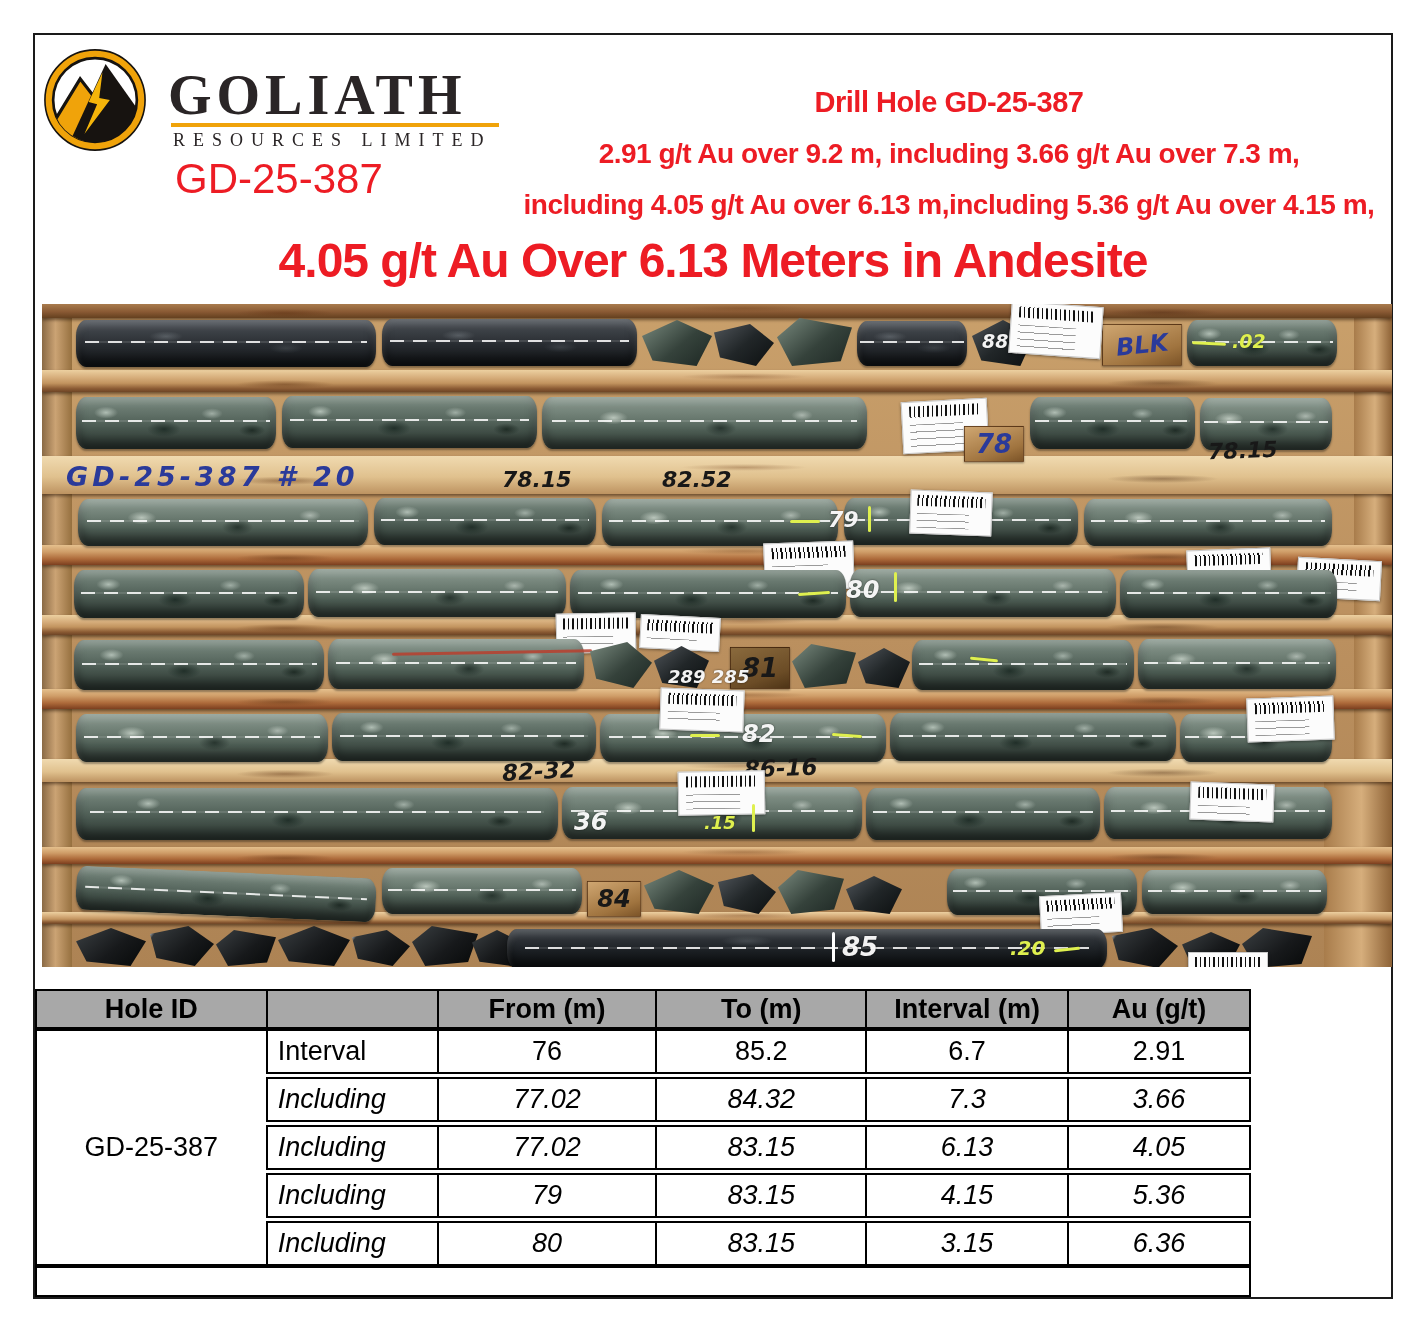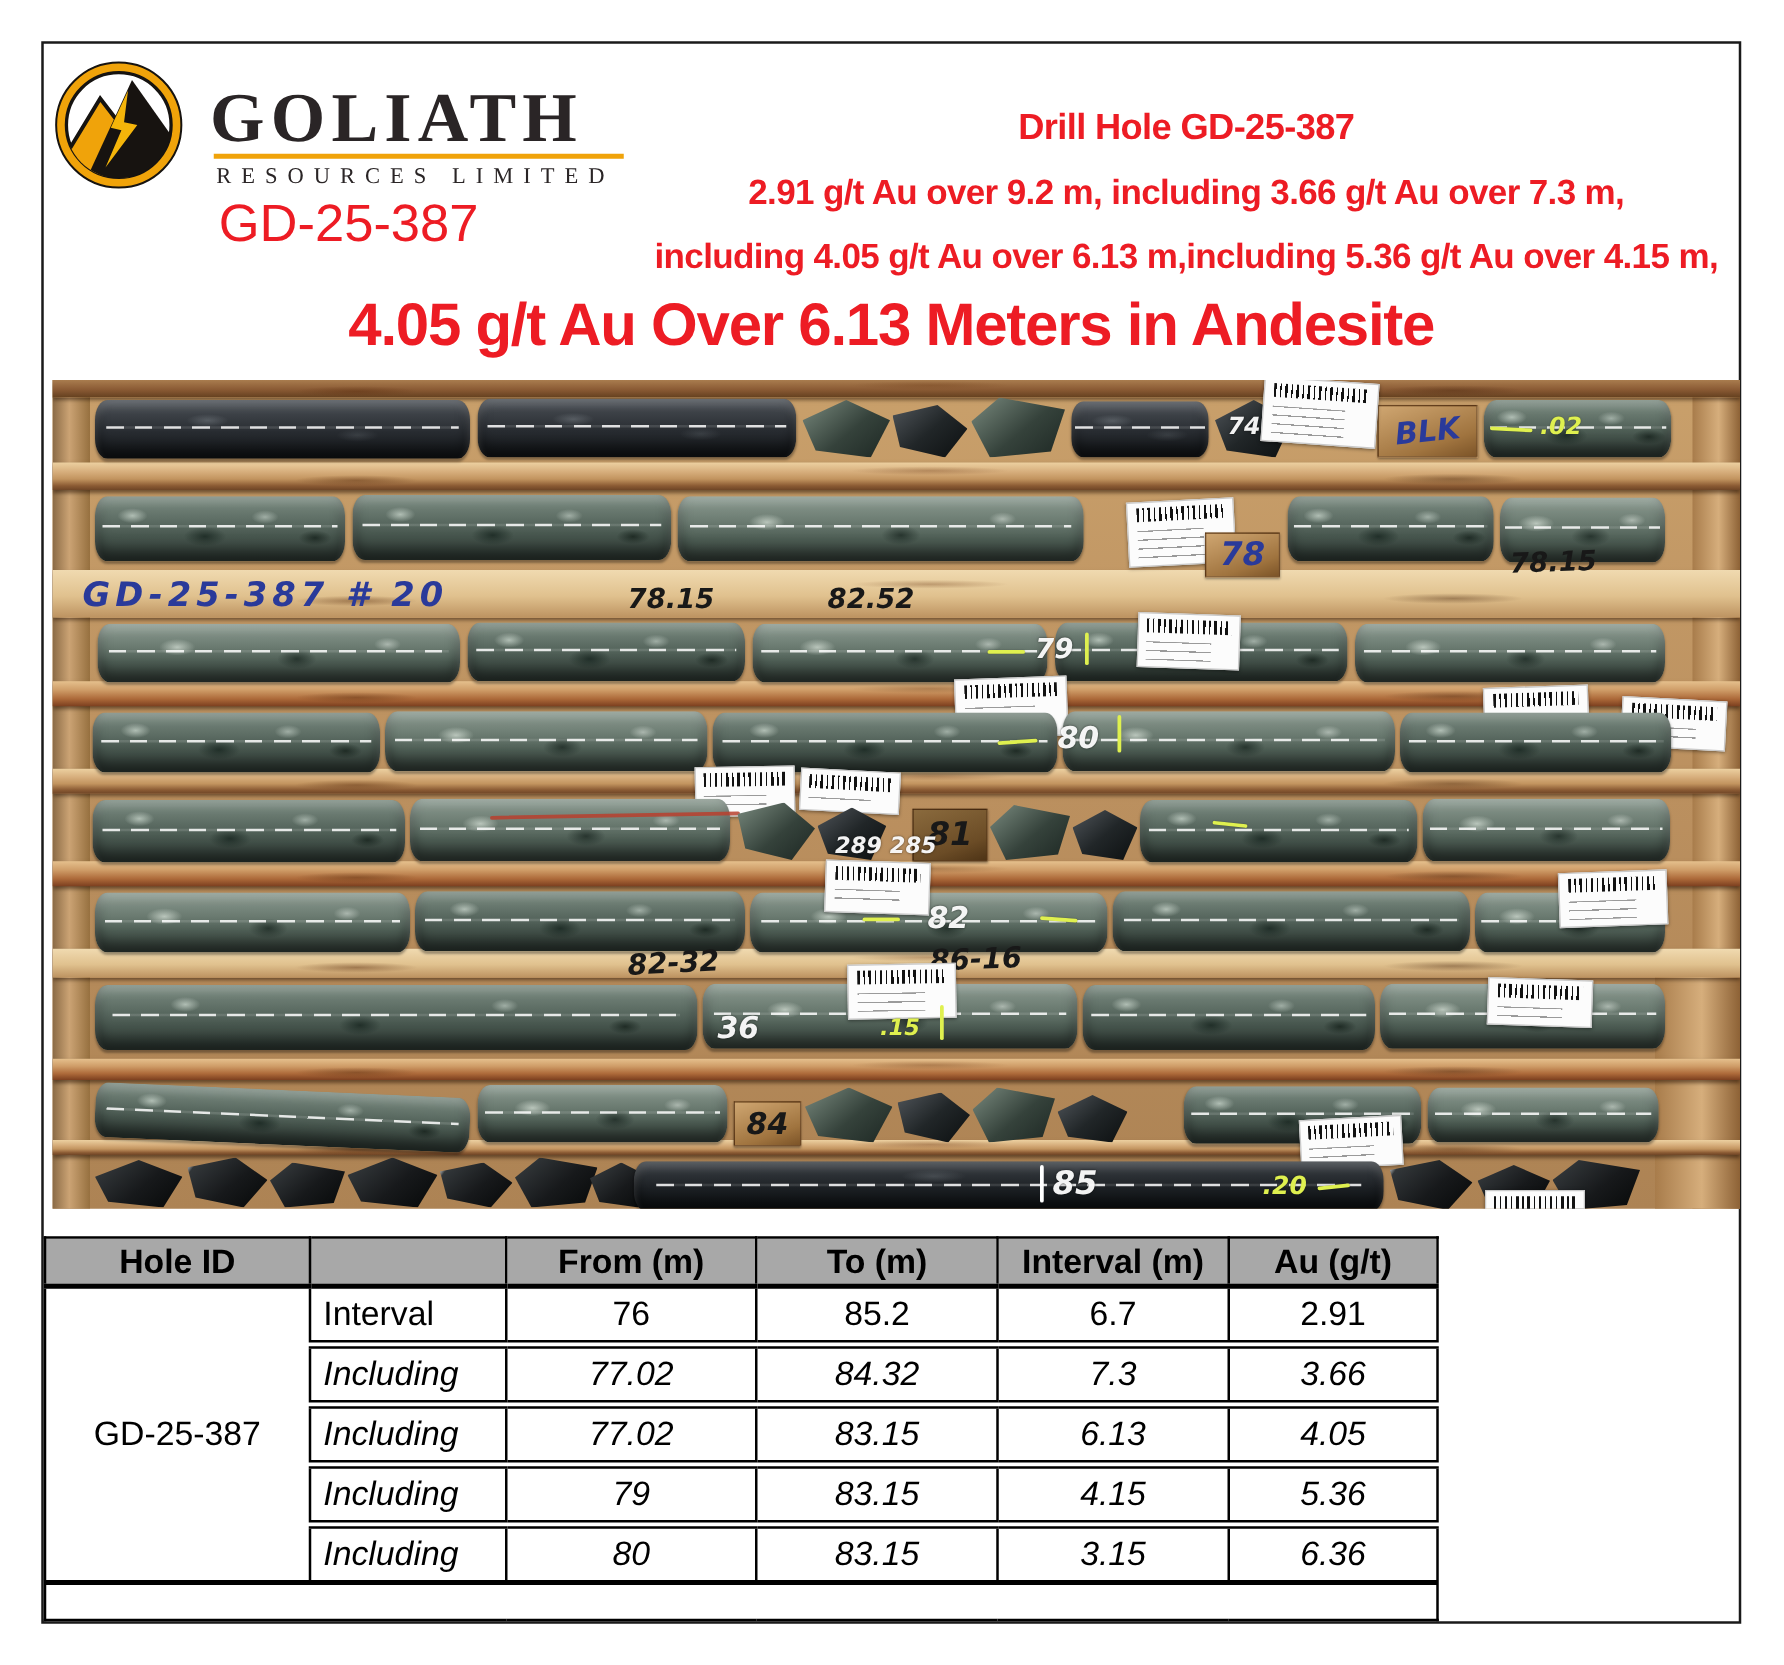"74" span.hw { text: 74 -> 88 }
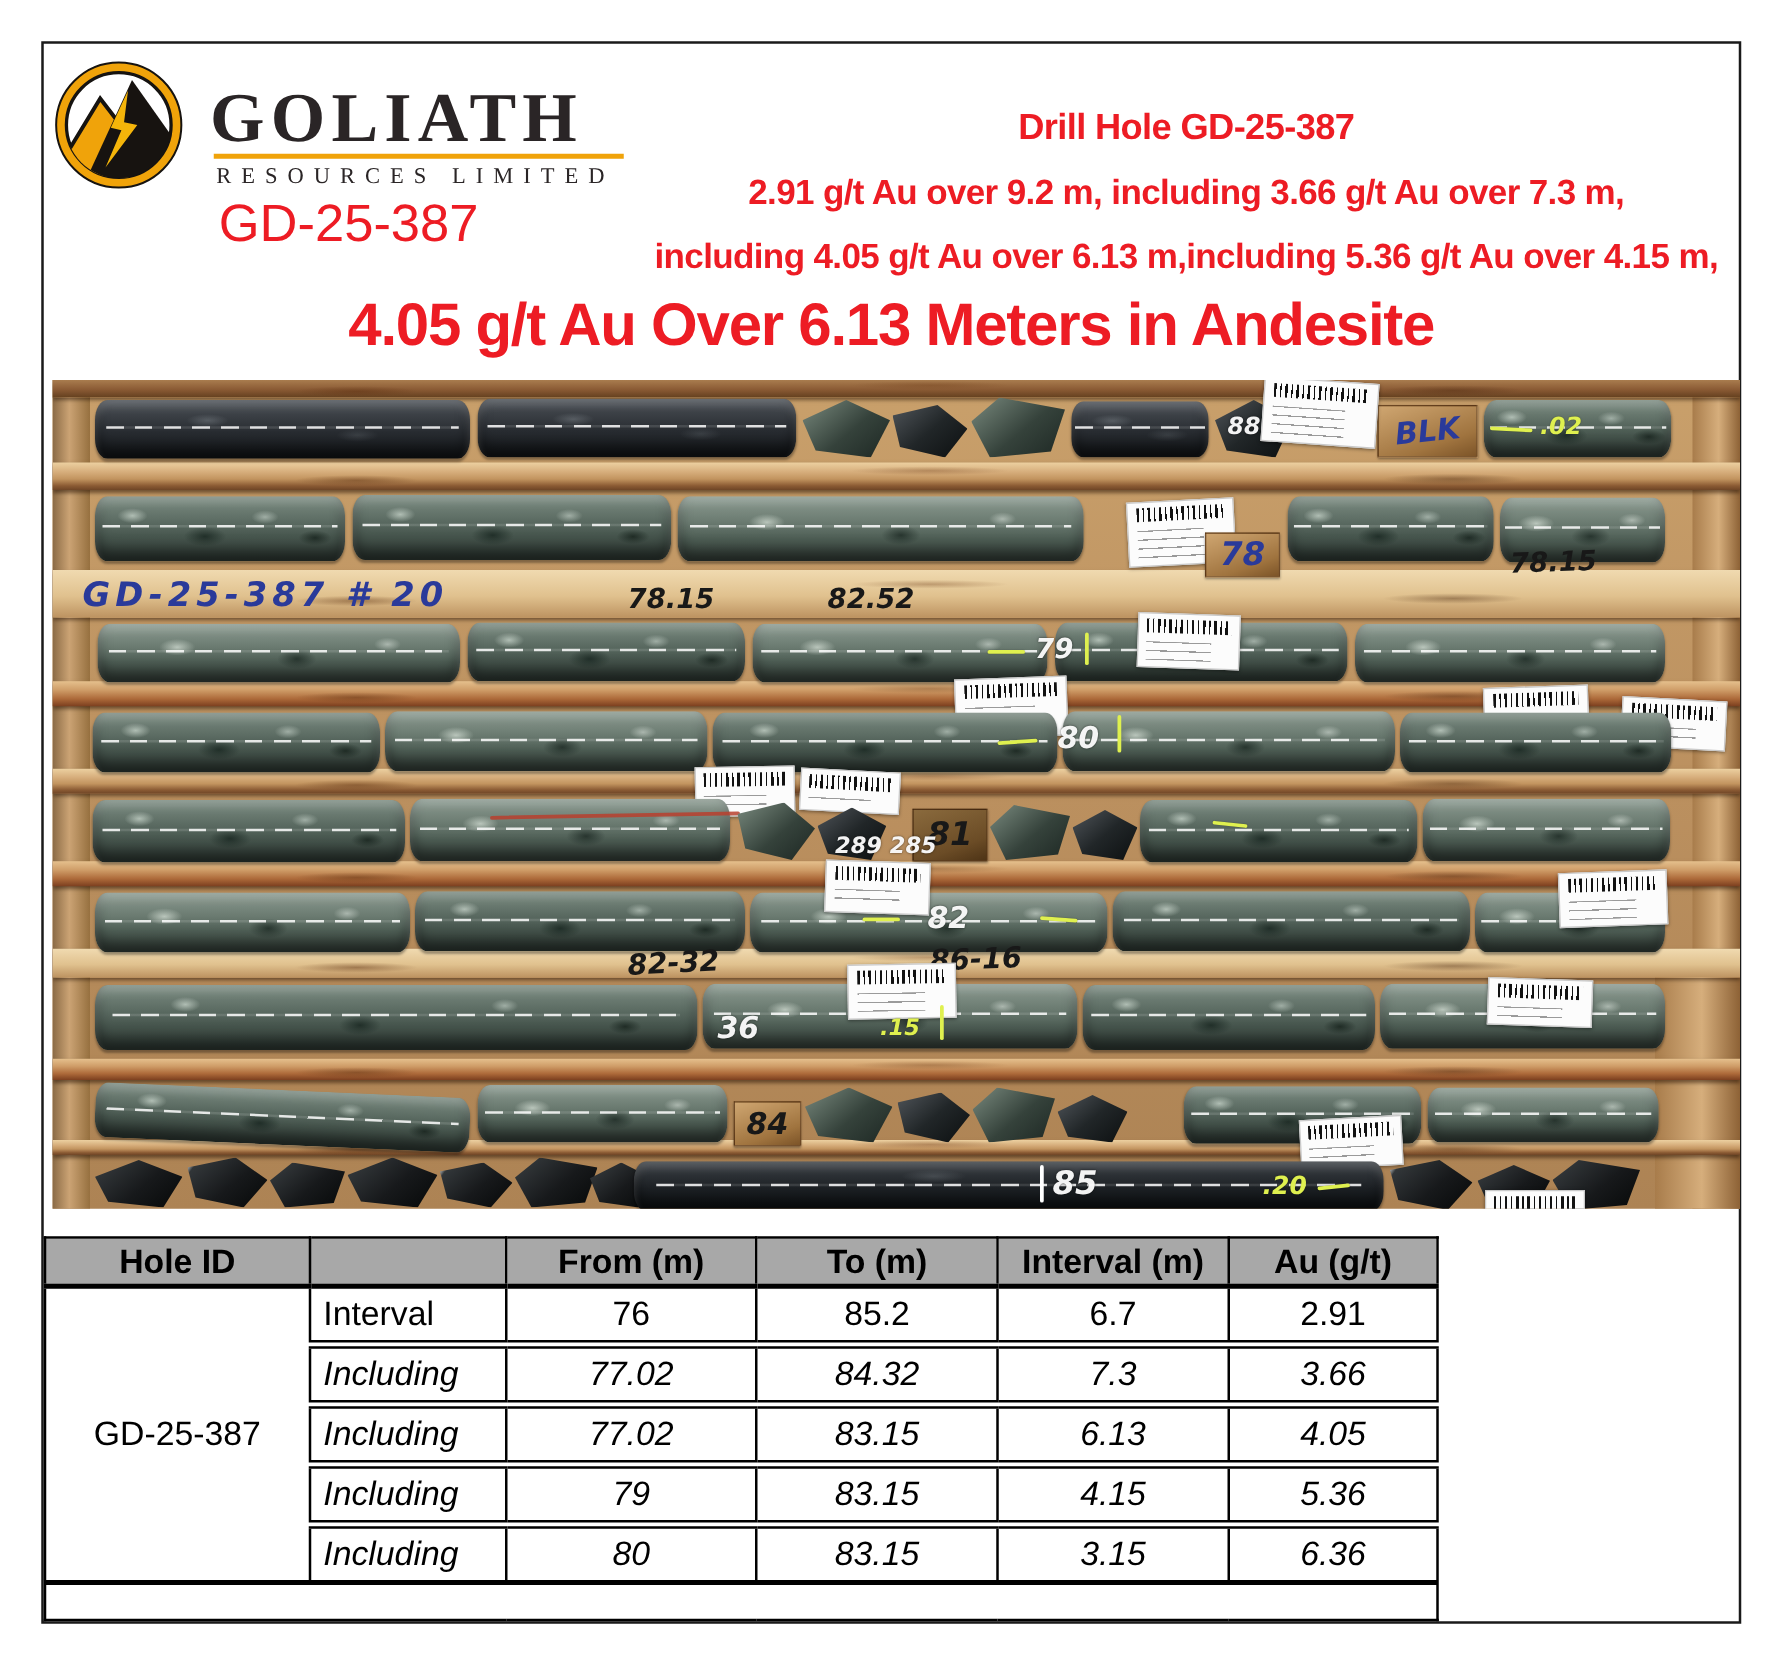"Hole ID" .assay { width: 1116px -> 1216px }
